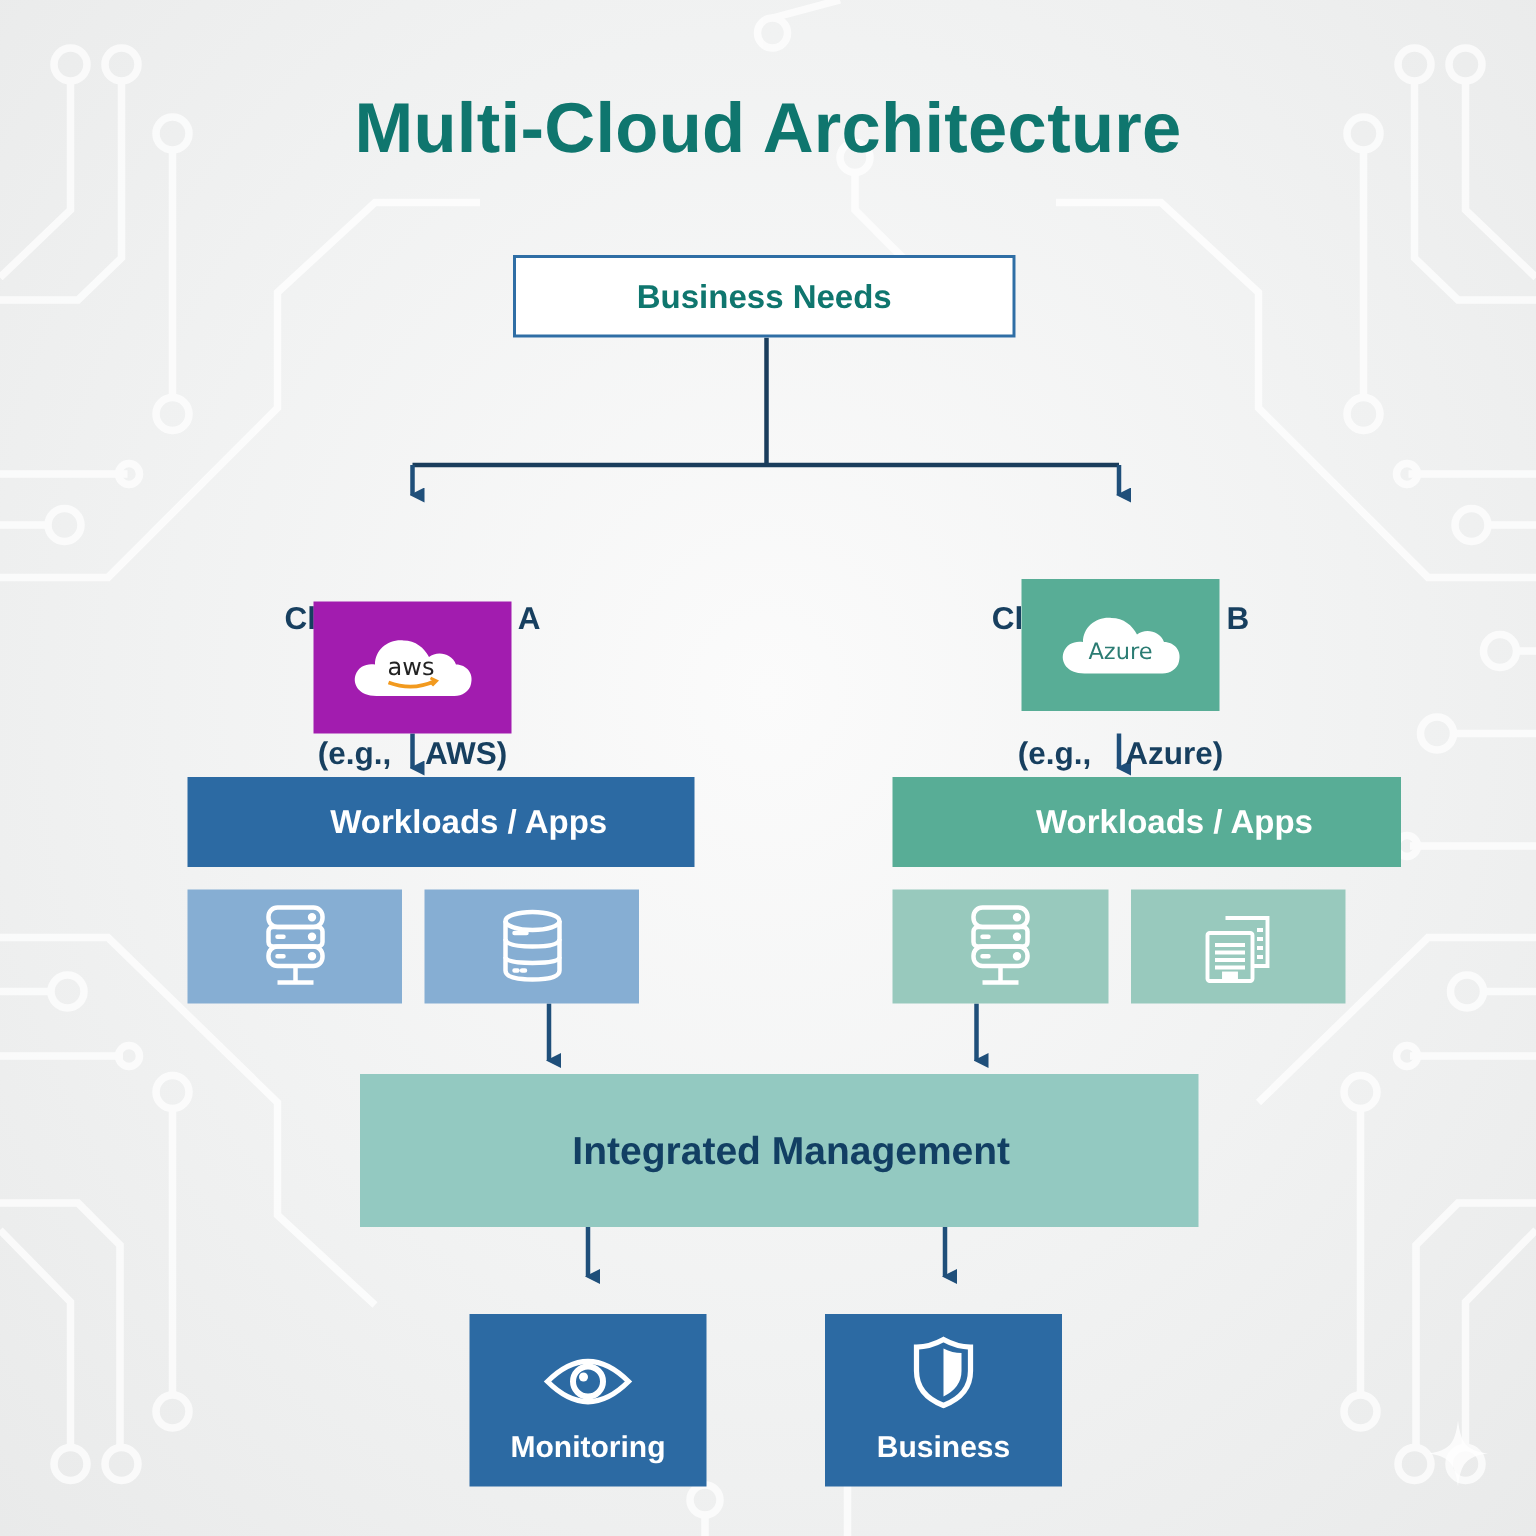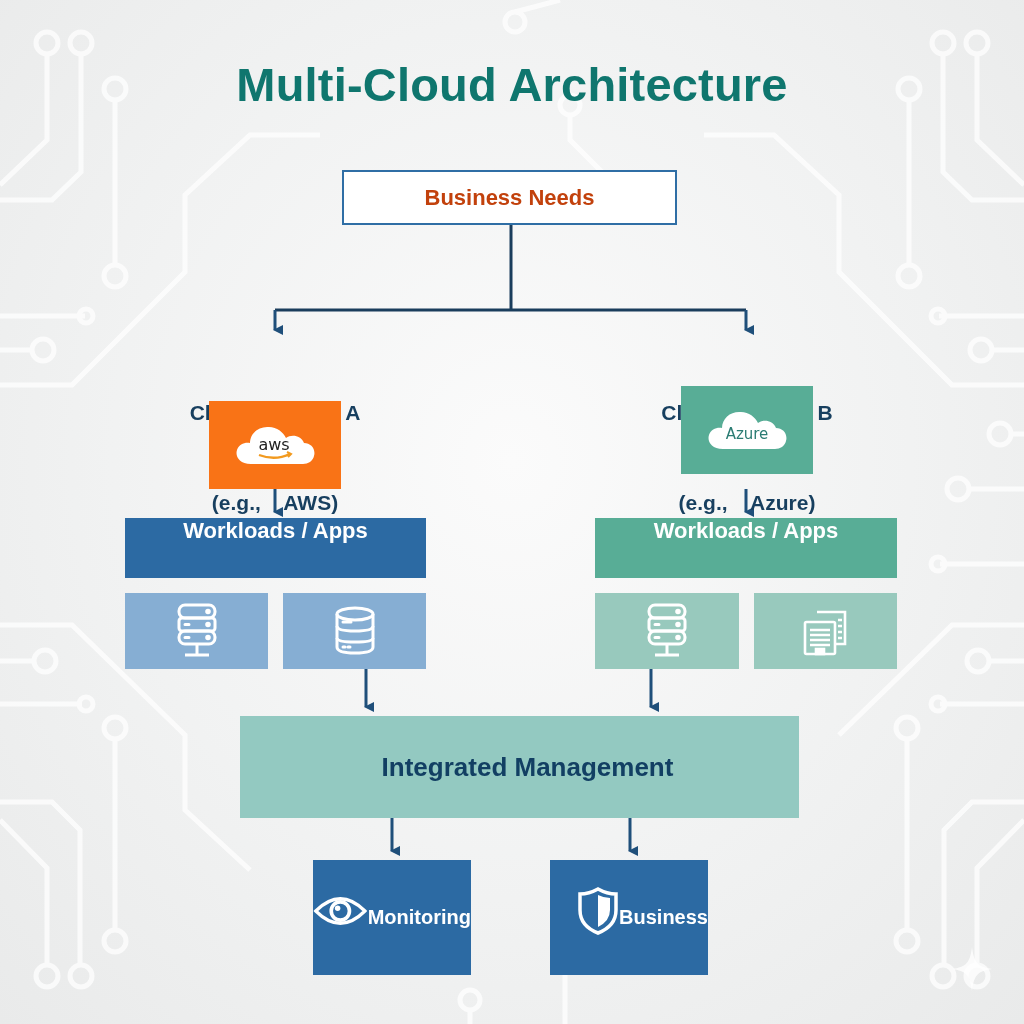"Business Needs" .box-outline { color: #c2410c -> #0f766e }
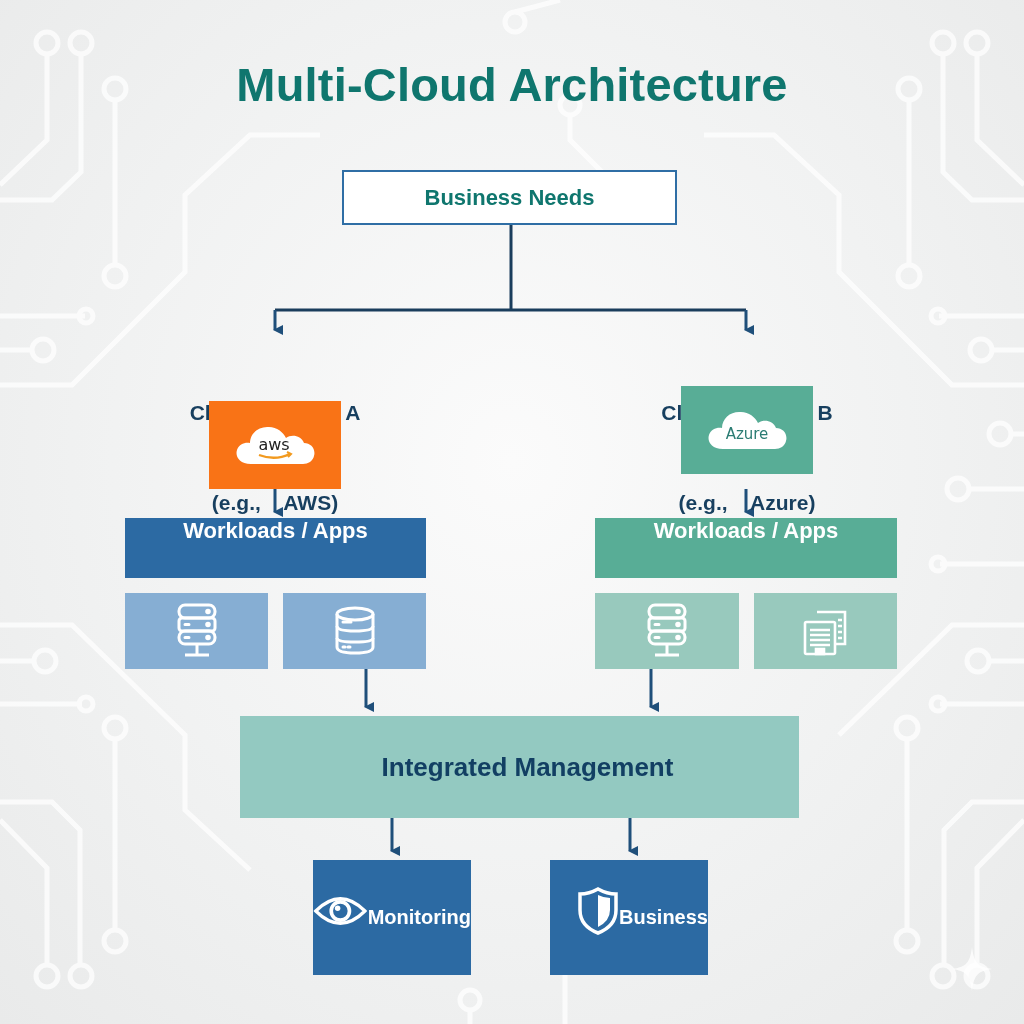"aws" div.abs { background: #f97316 -> #a21caf }
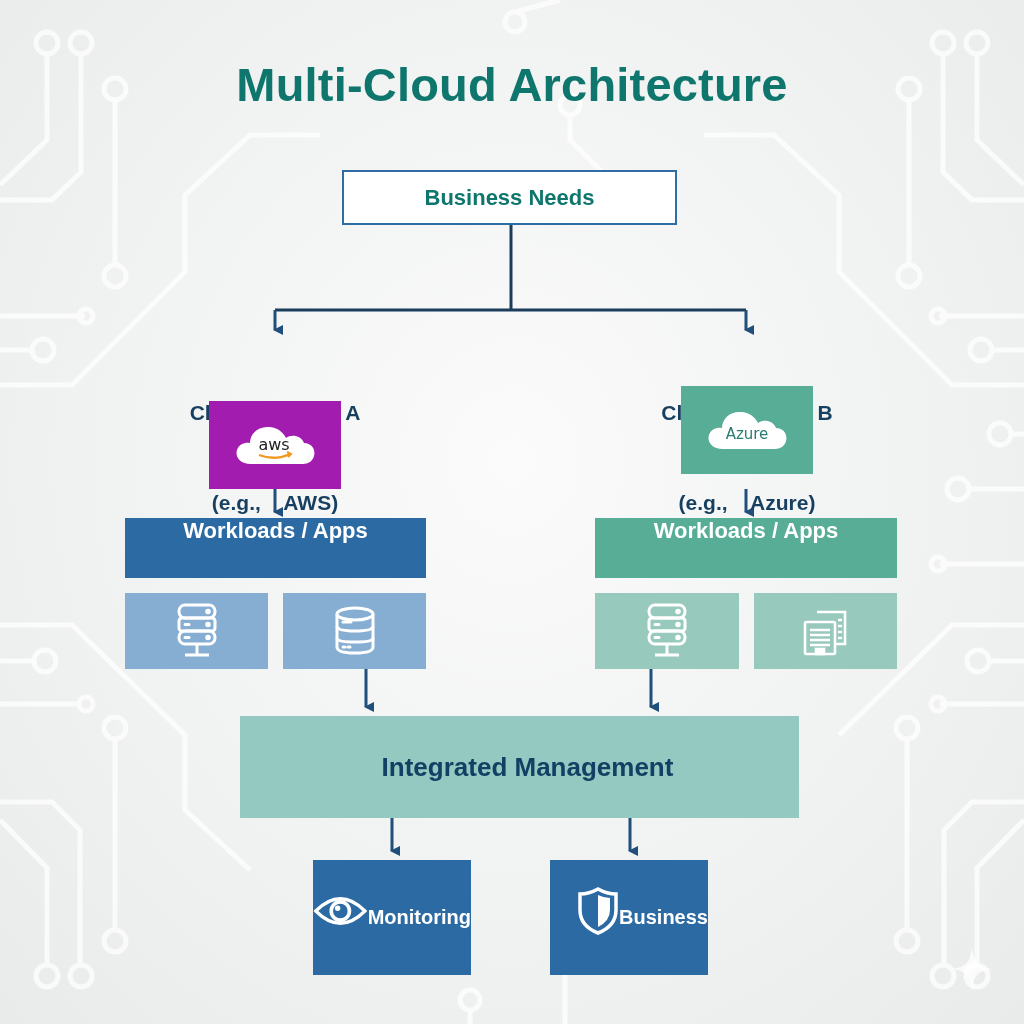"Workloads / Apps" .wl-header { align-items: flex-start -> center; padding-left: none -> 37px }
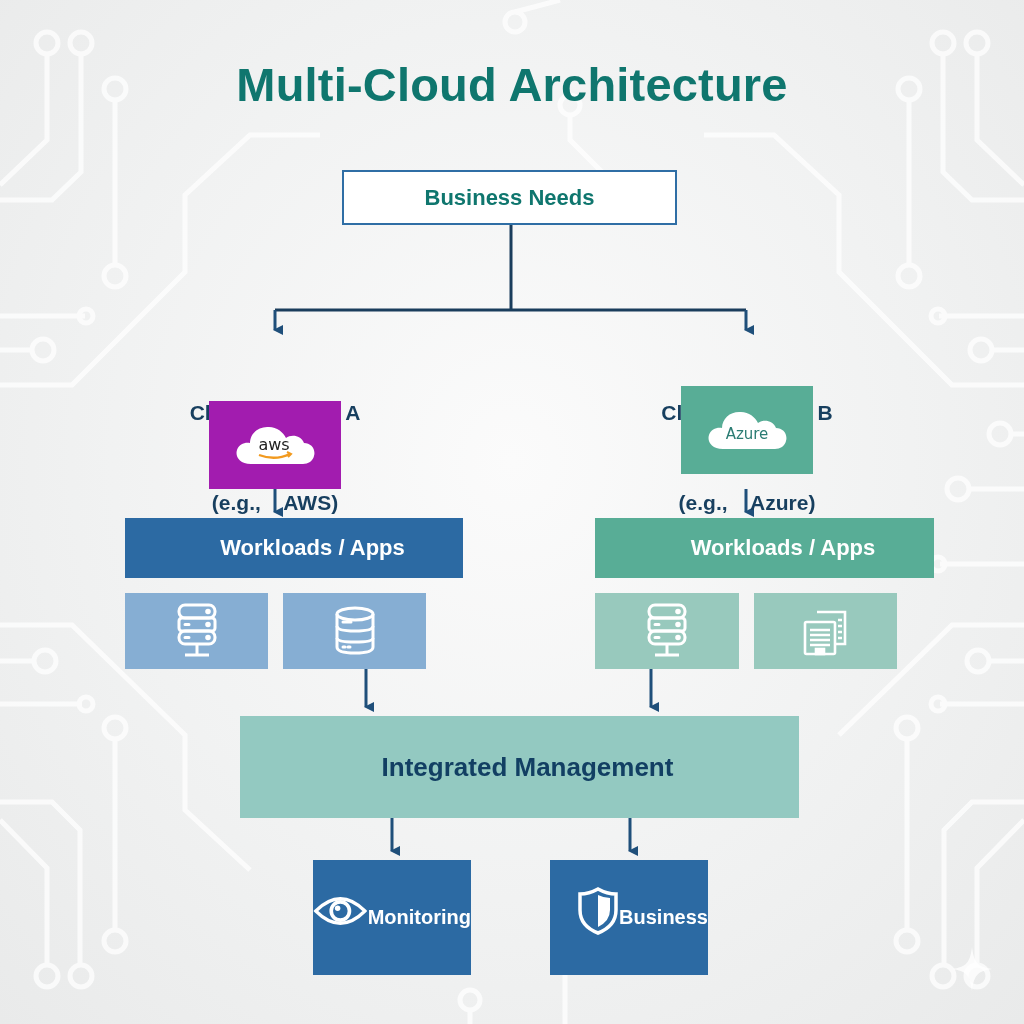"Monitoring" .bottom-box { flex-direction: row -> column; margin-top: none -> 16px; padding-bottom: none -> 14px }
